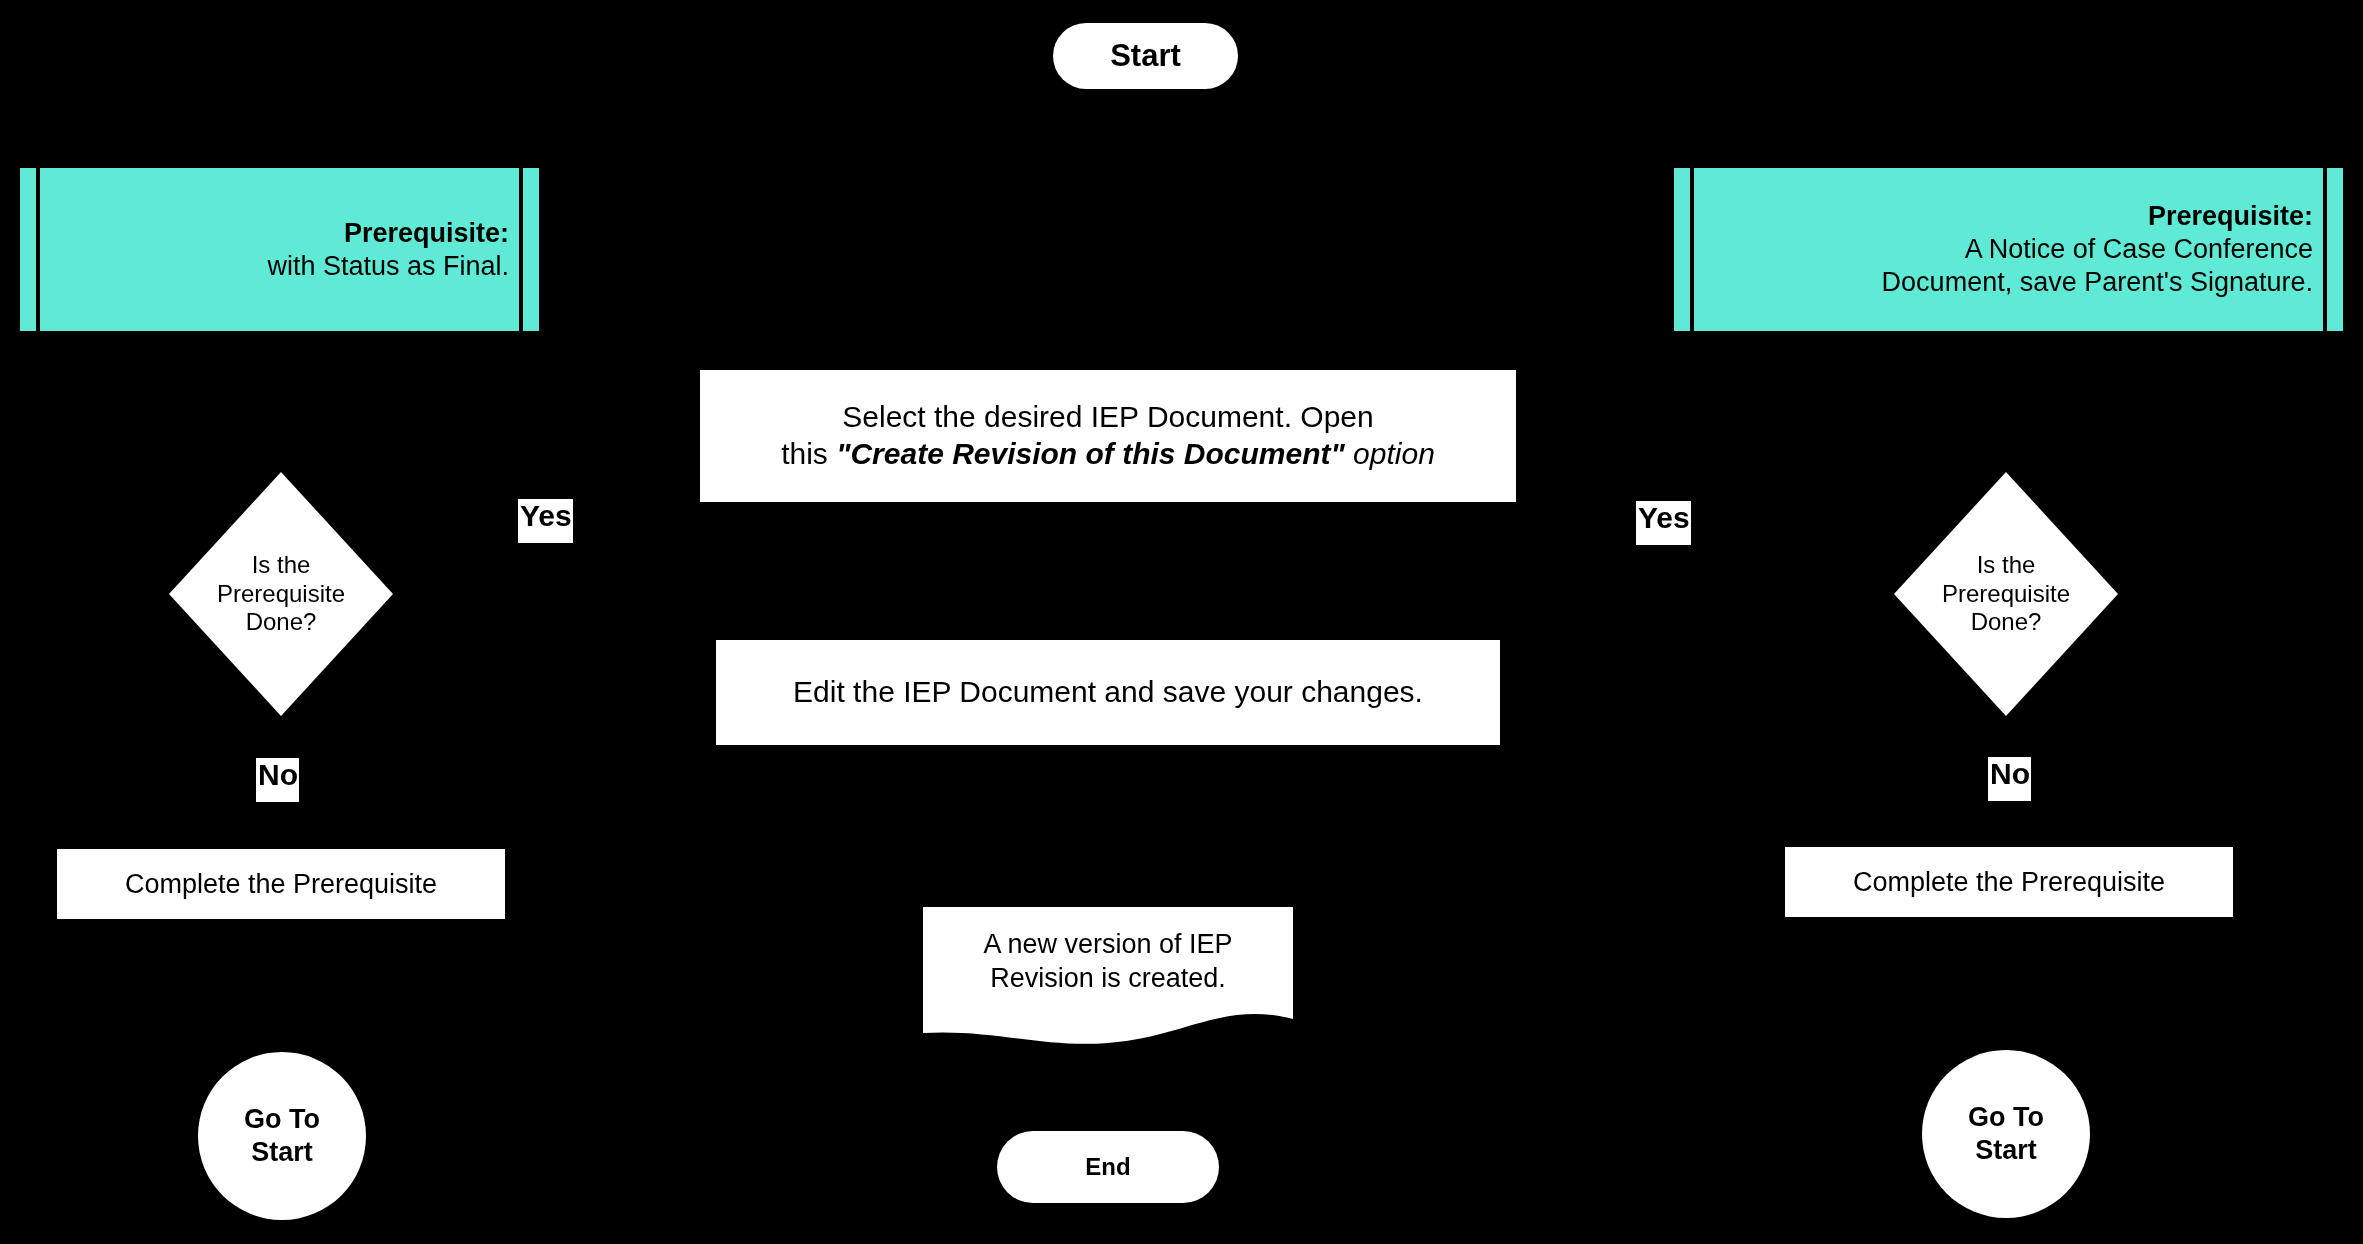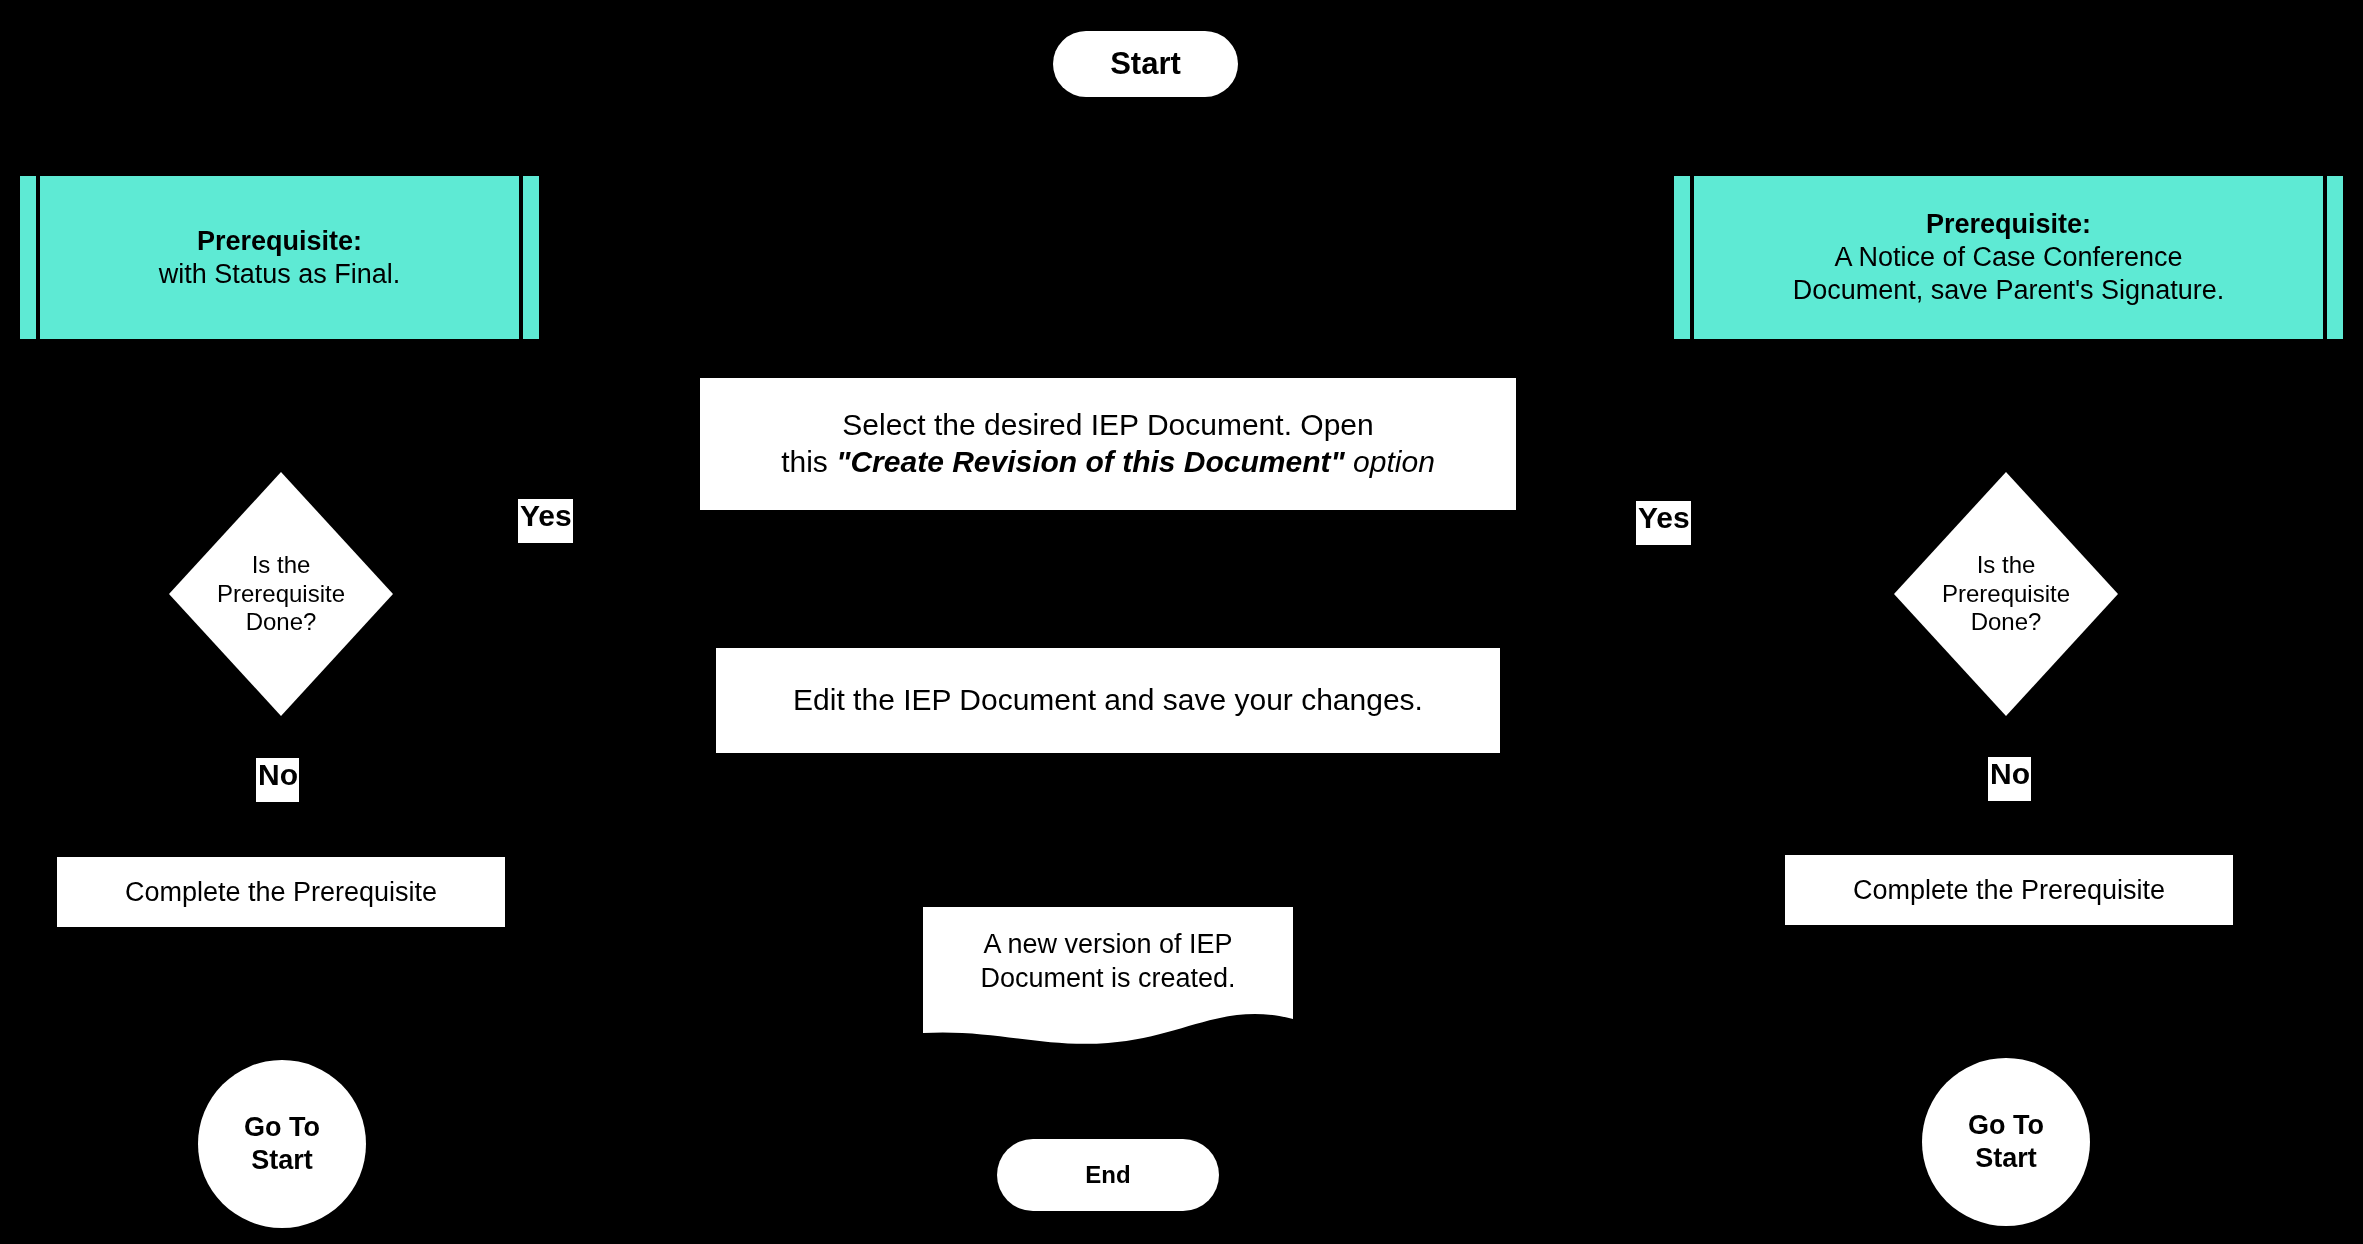"Start" .node { margin-top: 8px -> none; text-align: center -> right }
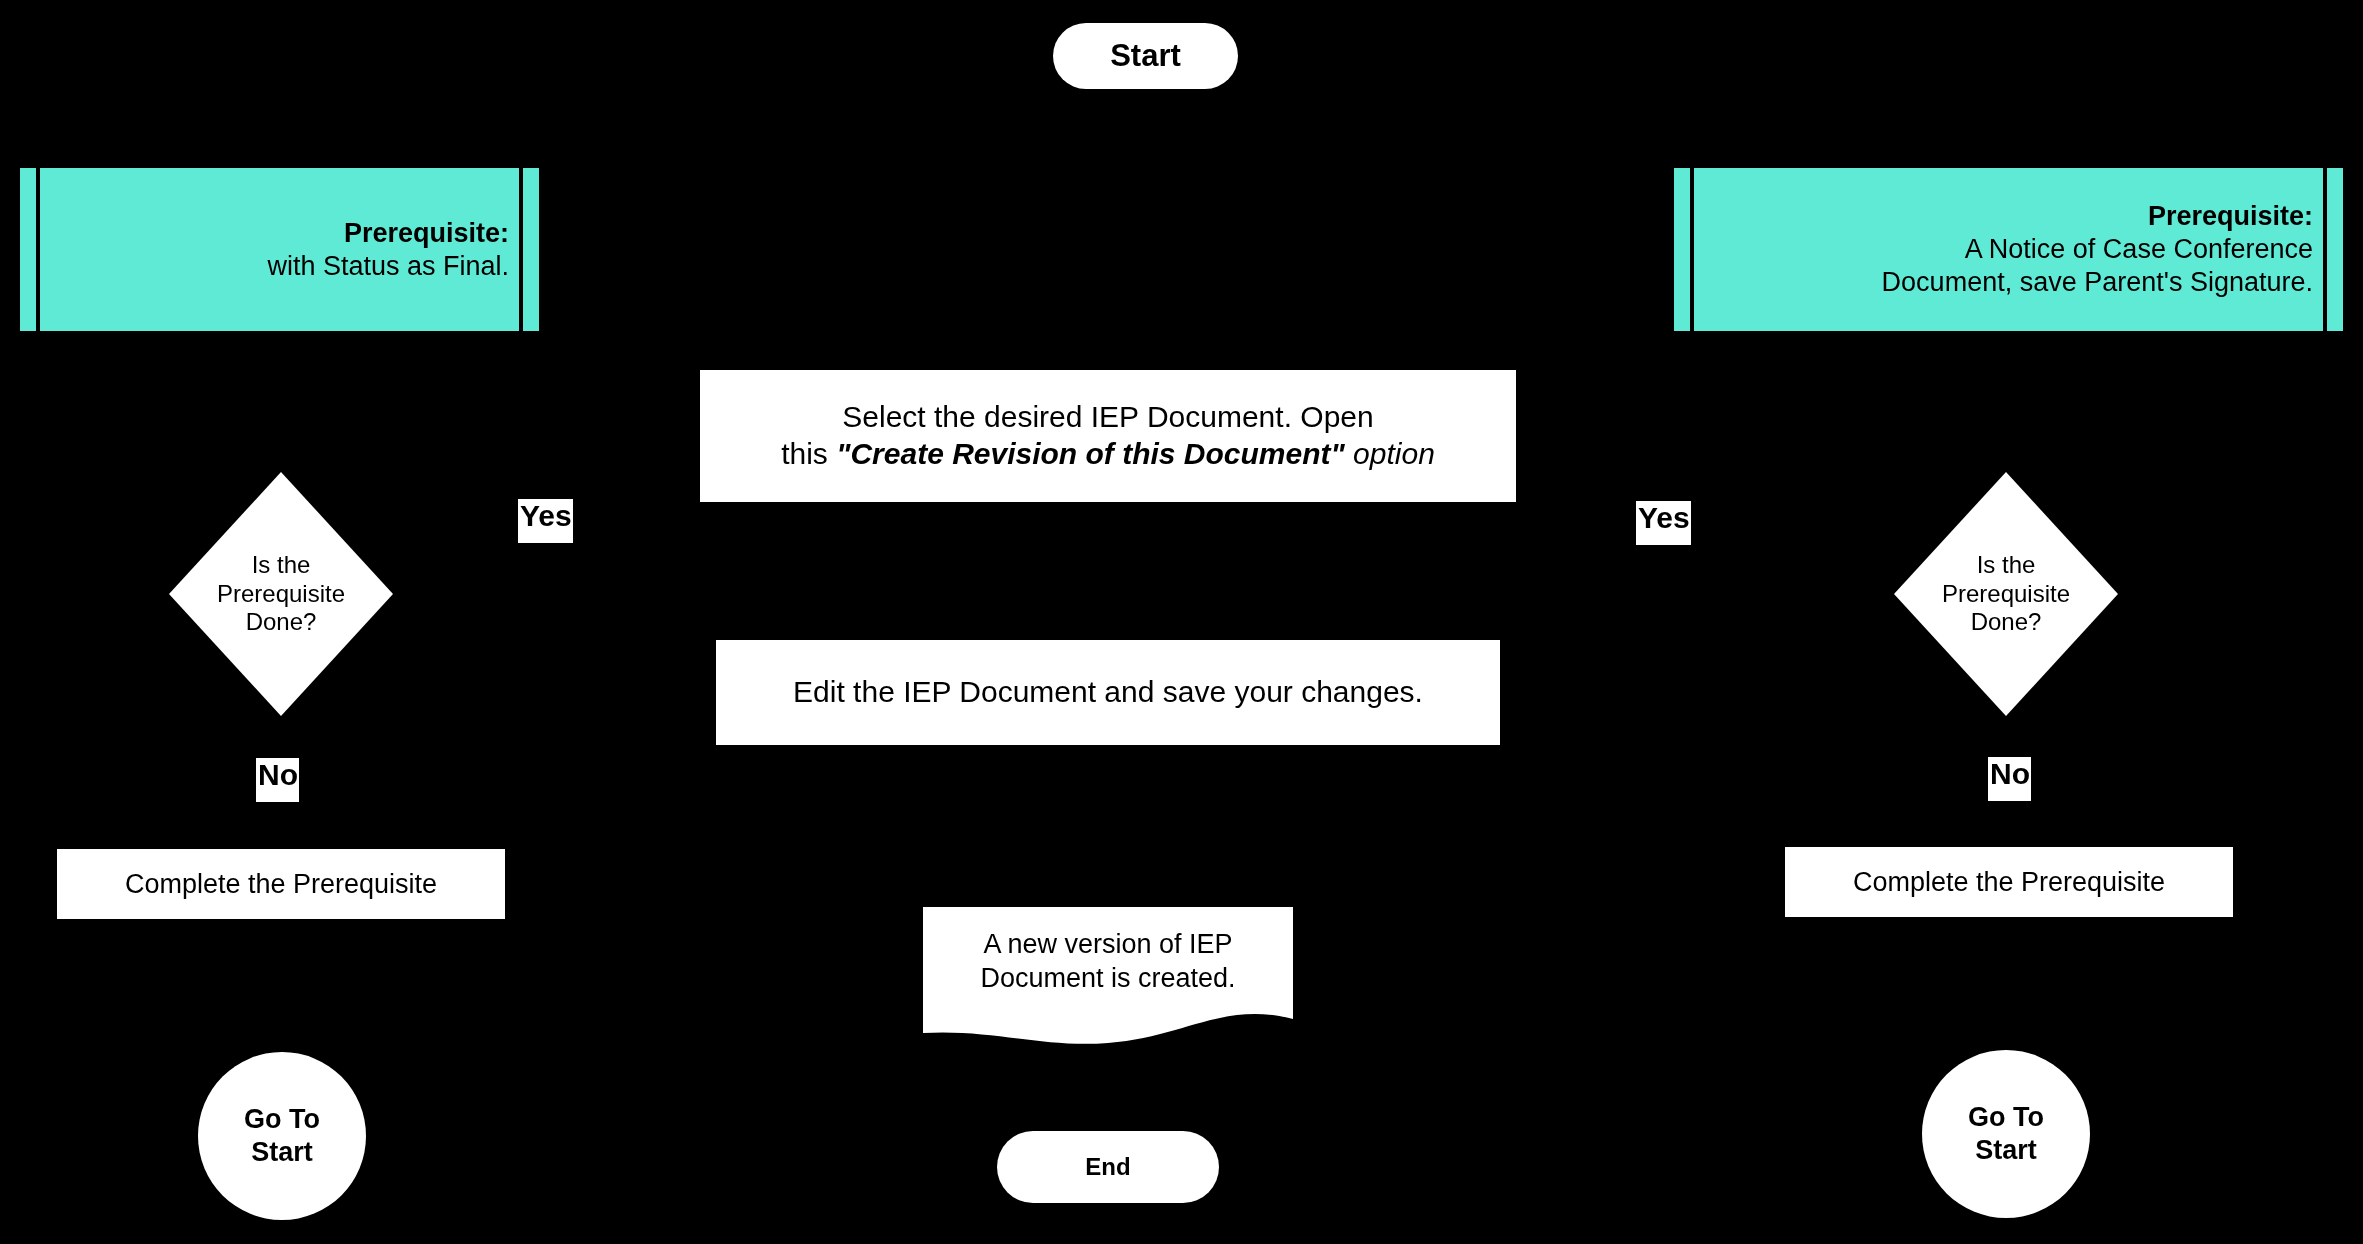"Document is created." div { text: Document -> Revision }
